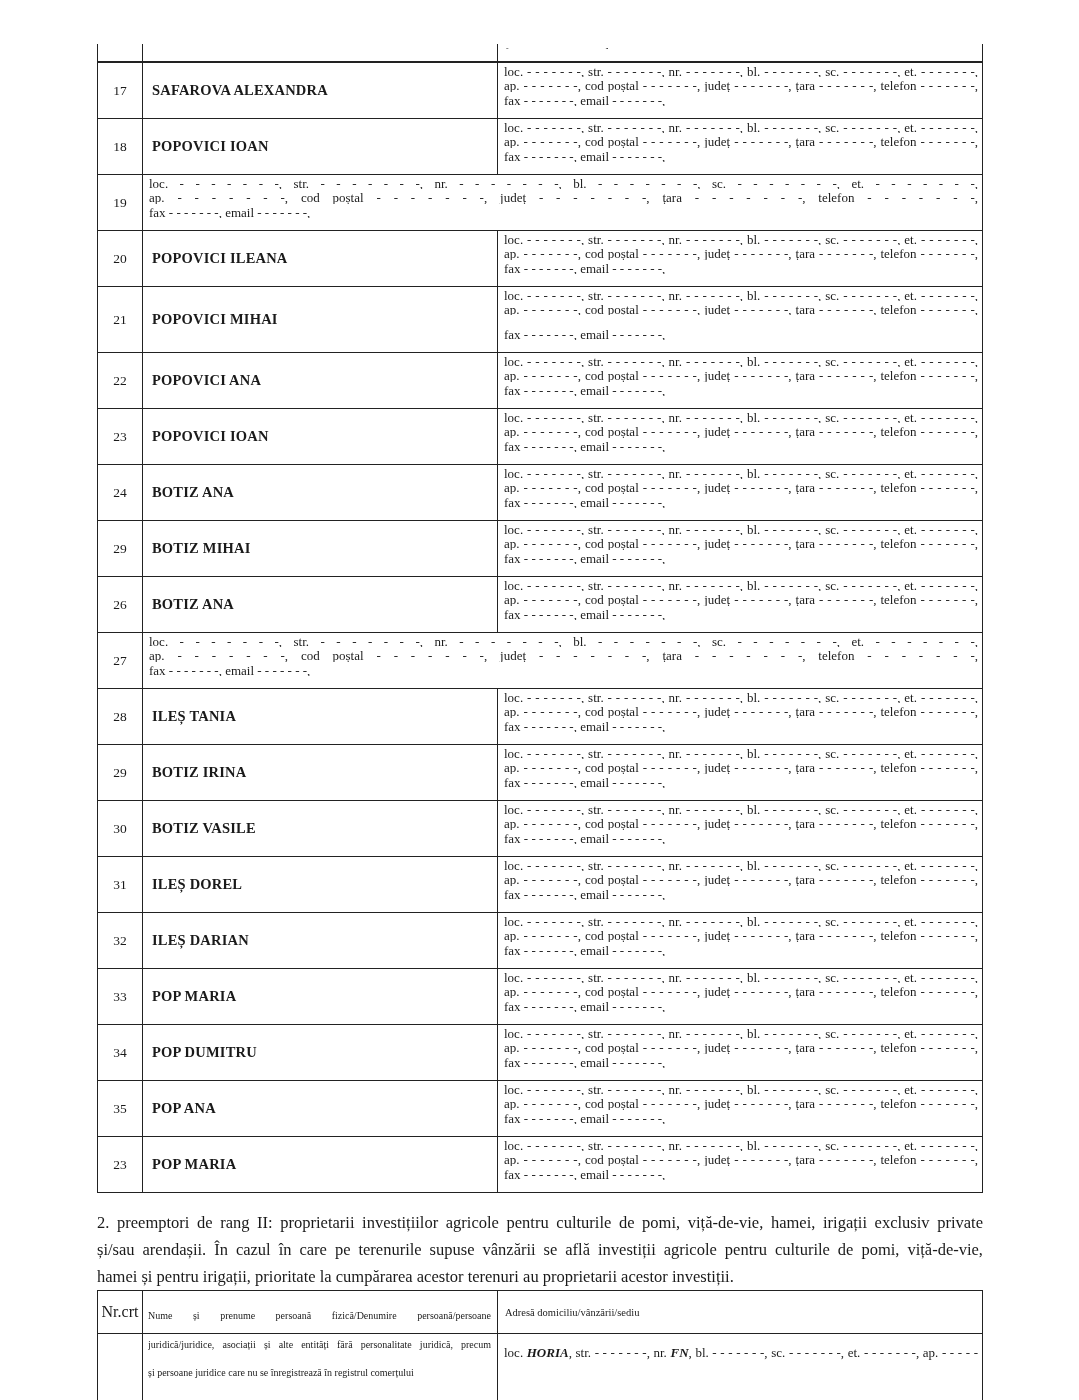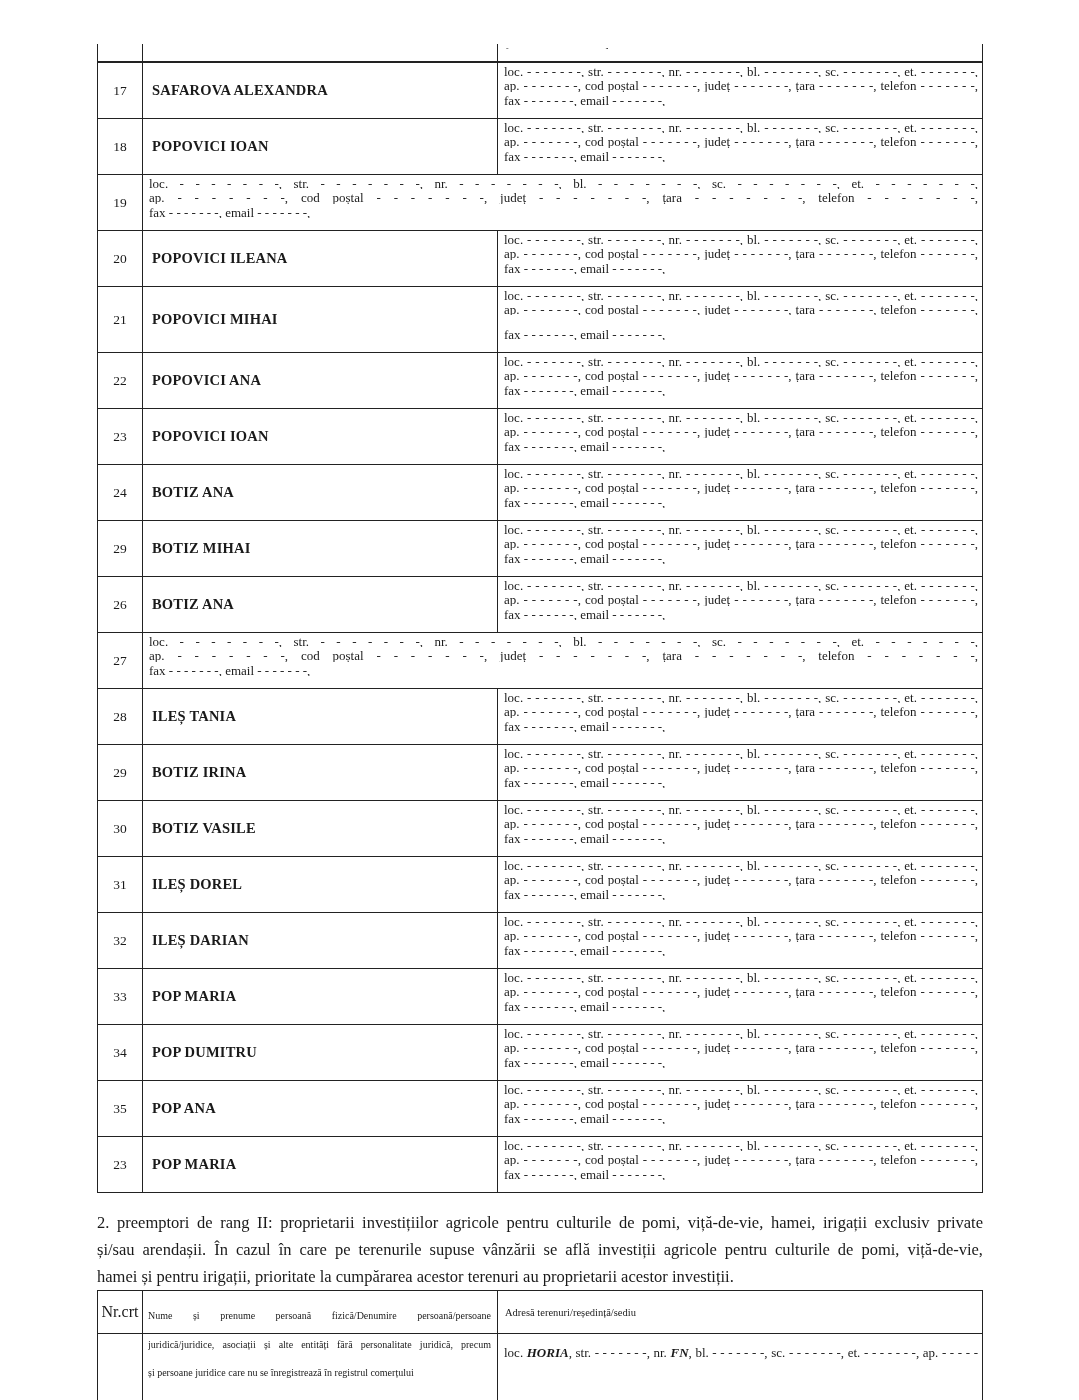"Adresă terenuri/reședință/sediu" div.cell { text: terenuri/reședință/sediu -> domiciliu/vânzării/sediu }
